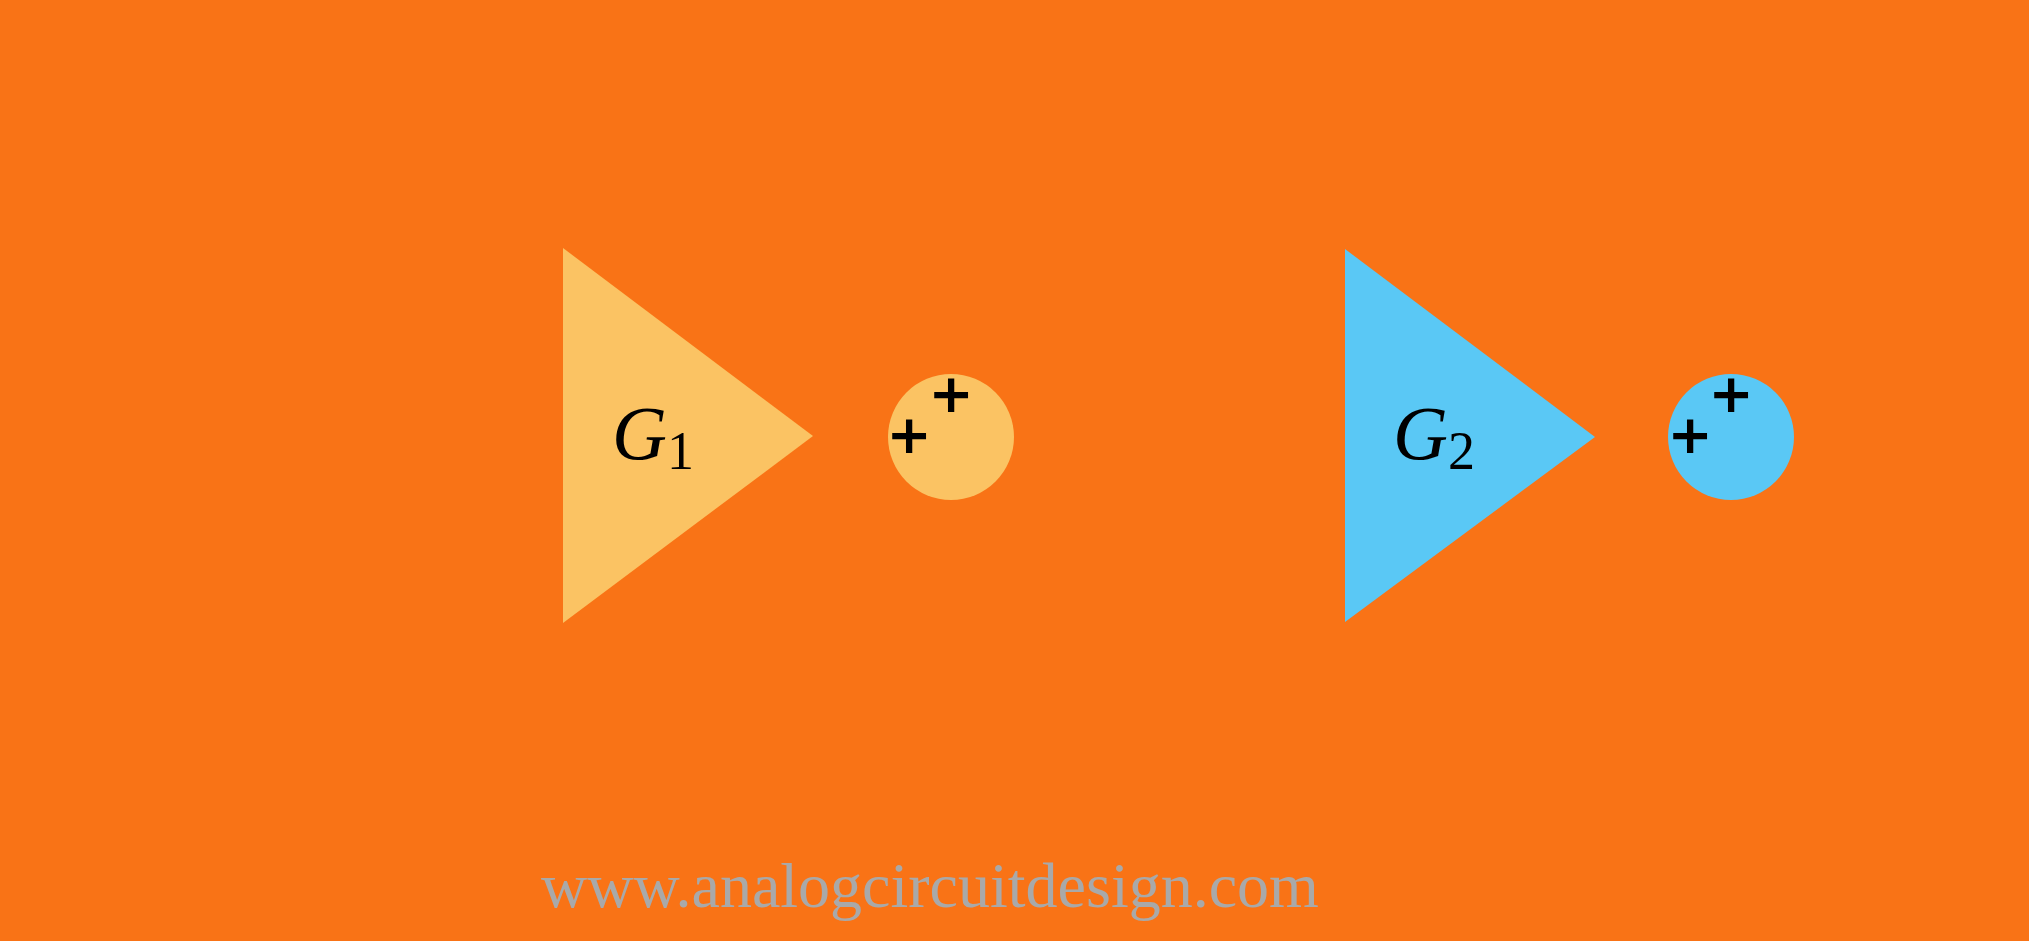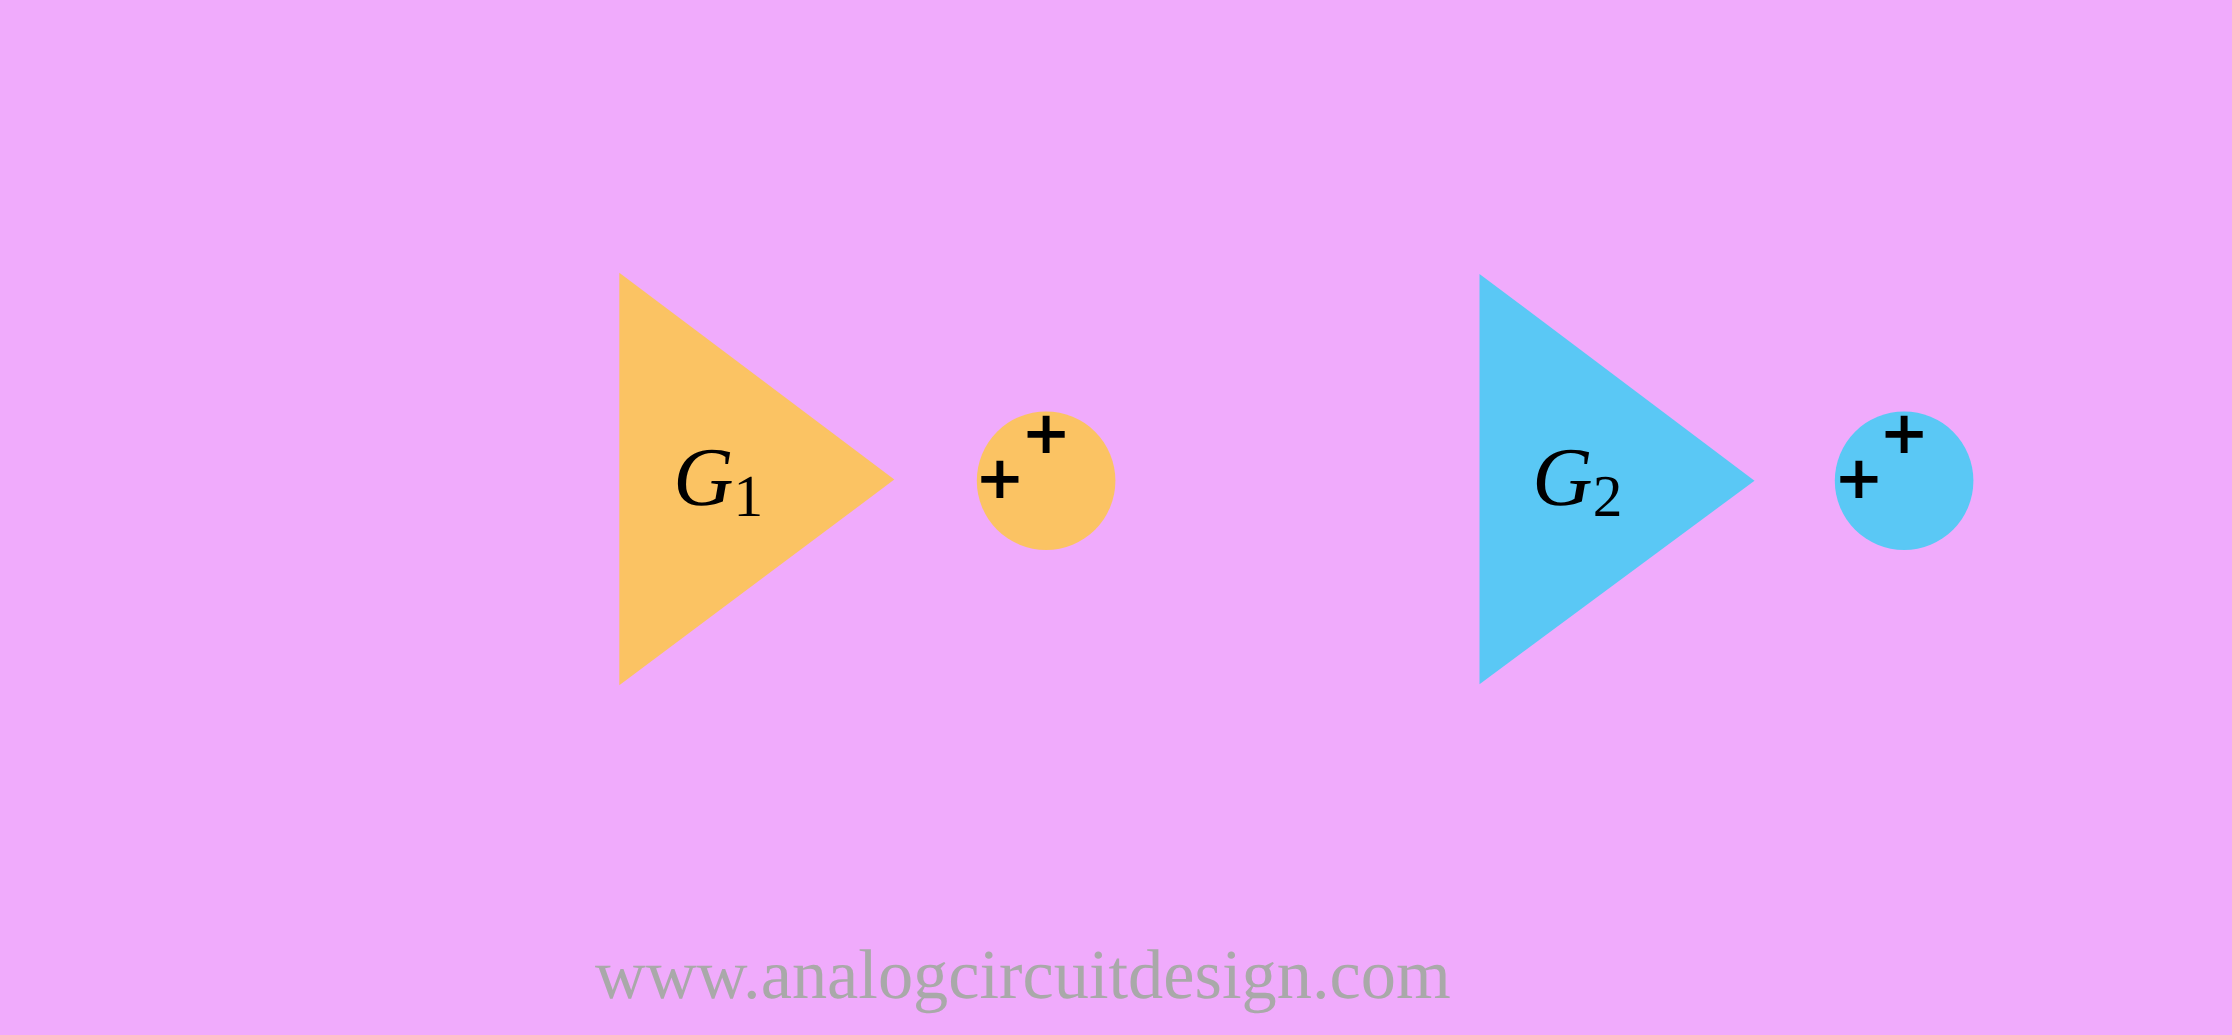"G1" .canvas-wrap { background: #f0abfc -> #f97316 }
